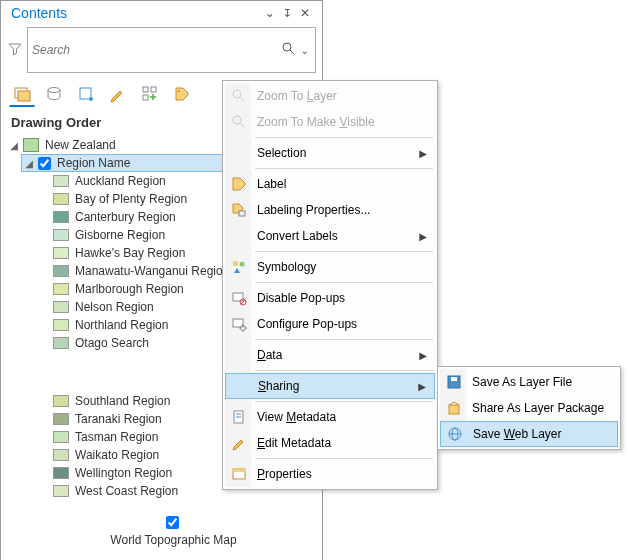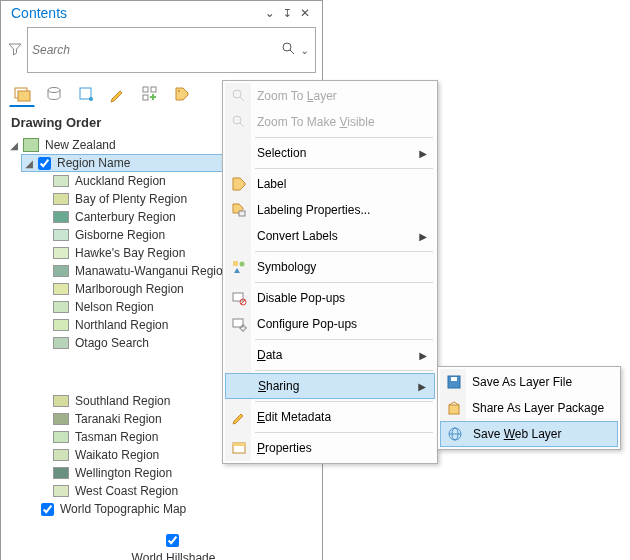"View Metadata" div.menu-item { html: none -> <div> <span> <svg> <rect></rect> <line></line> <line></line> </svg> </span> <span>View <span>M</span>etadata</span> </div> }
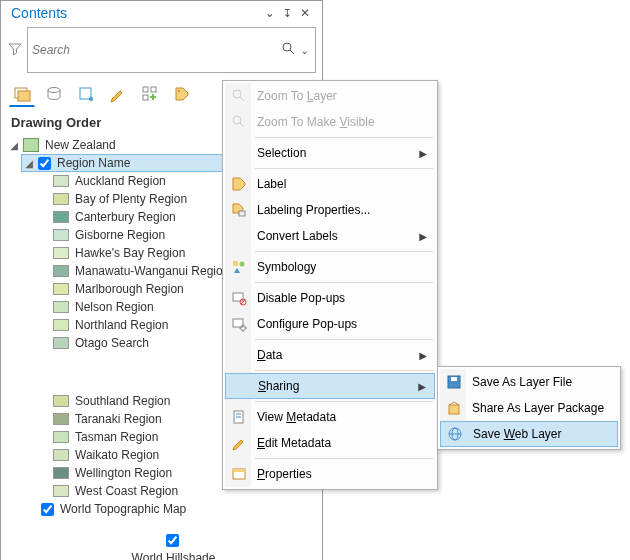"World Topographic Map" div.tree-row { flex-direction: none -> column }
